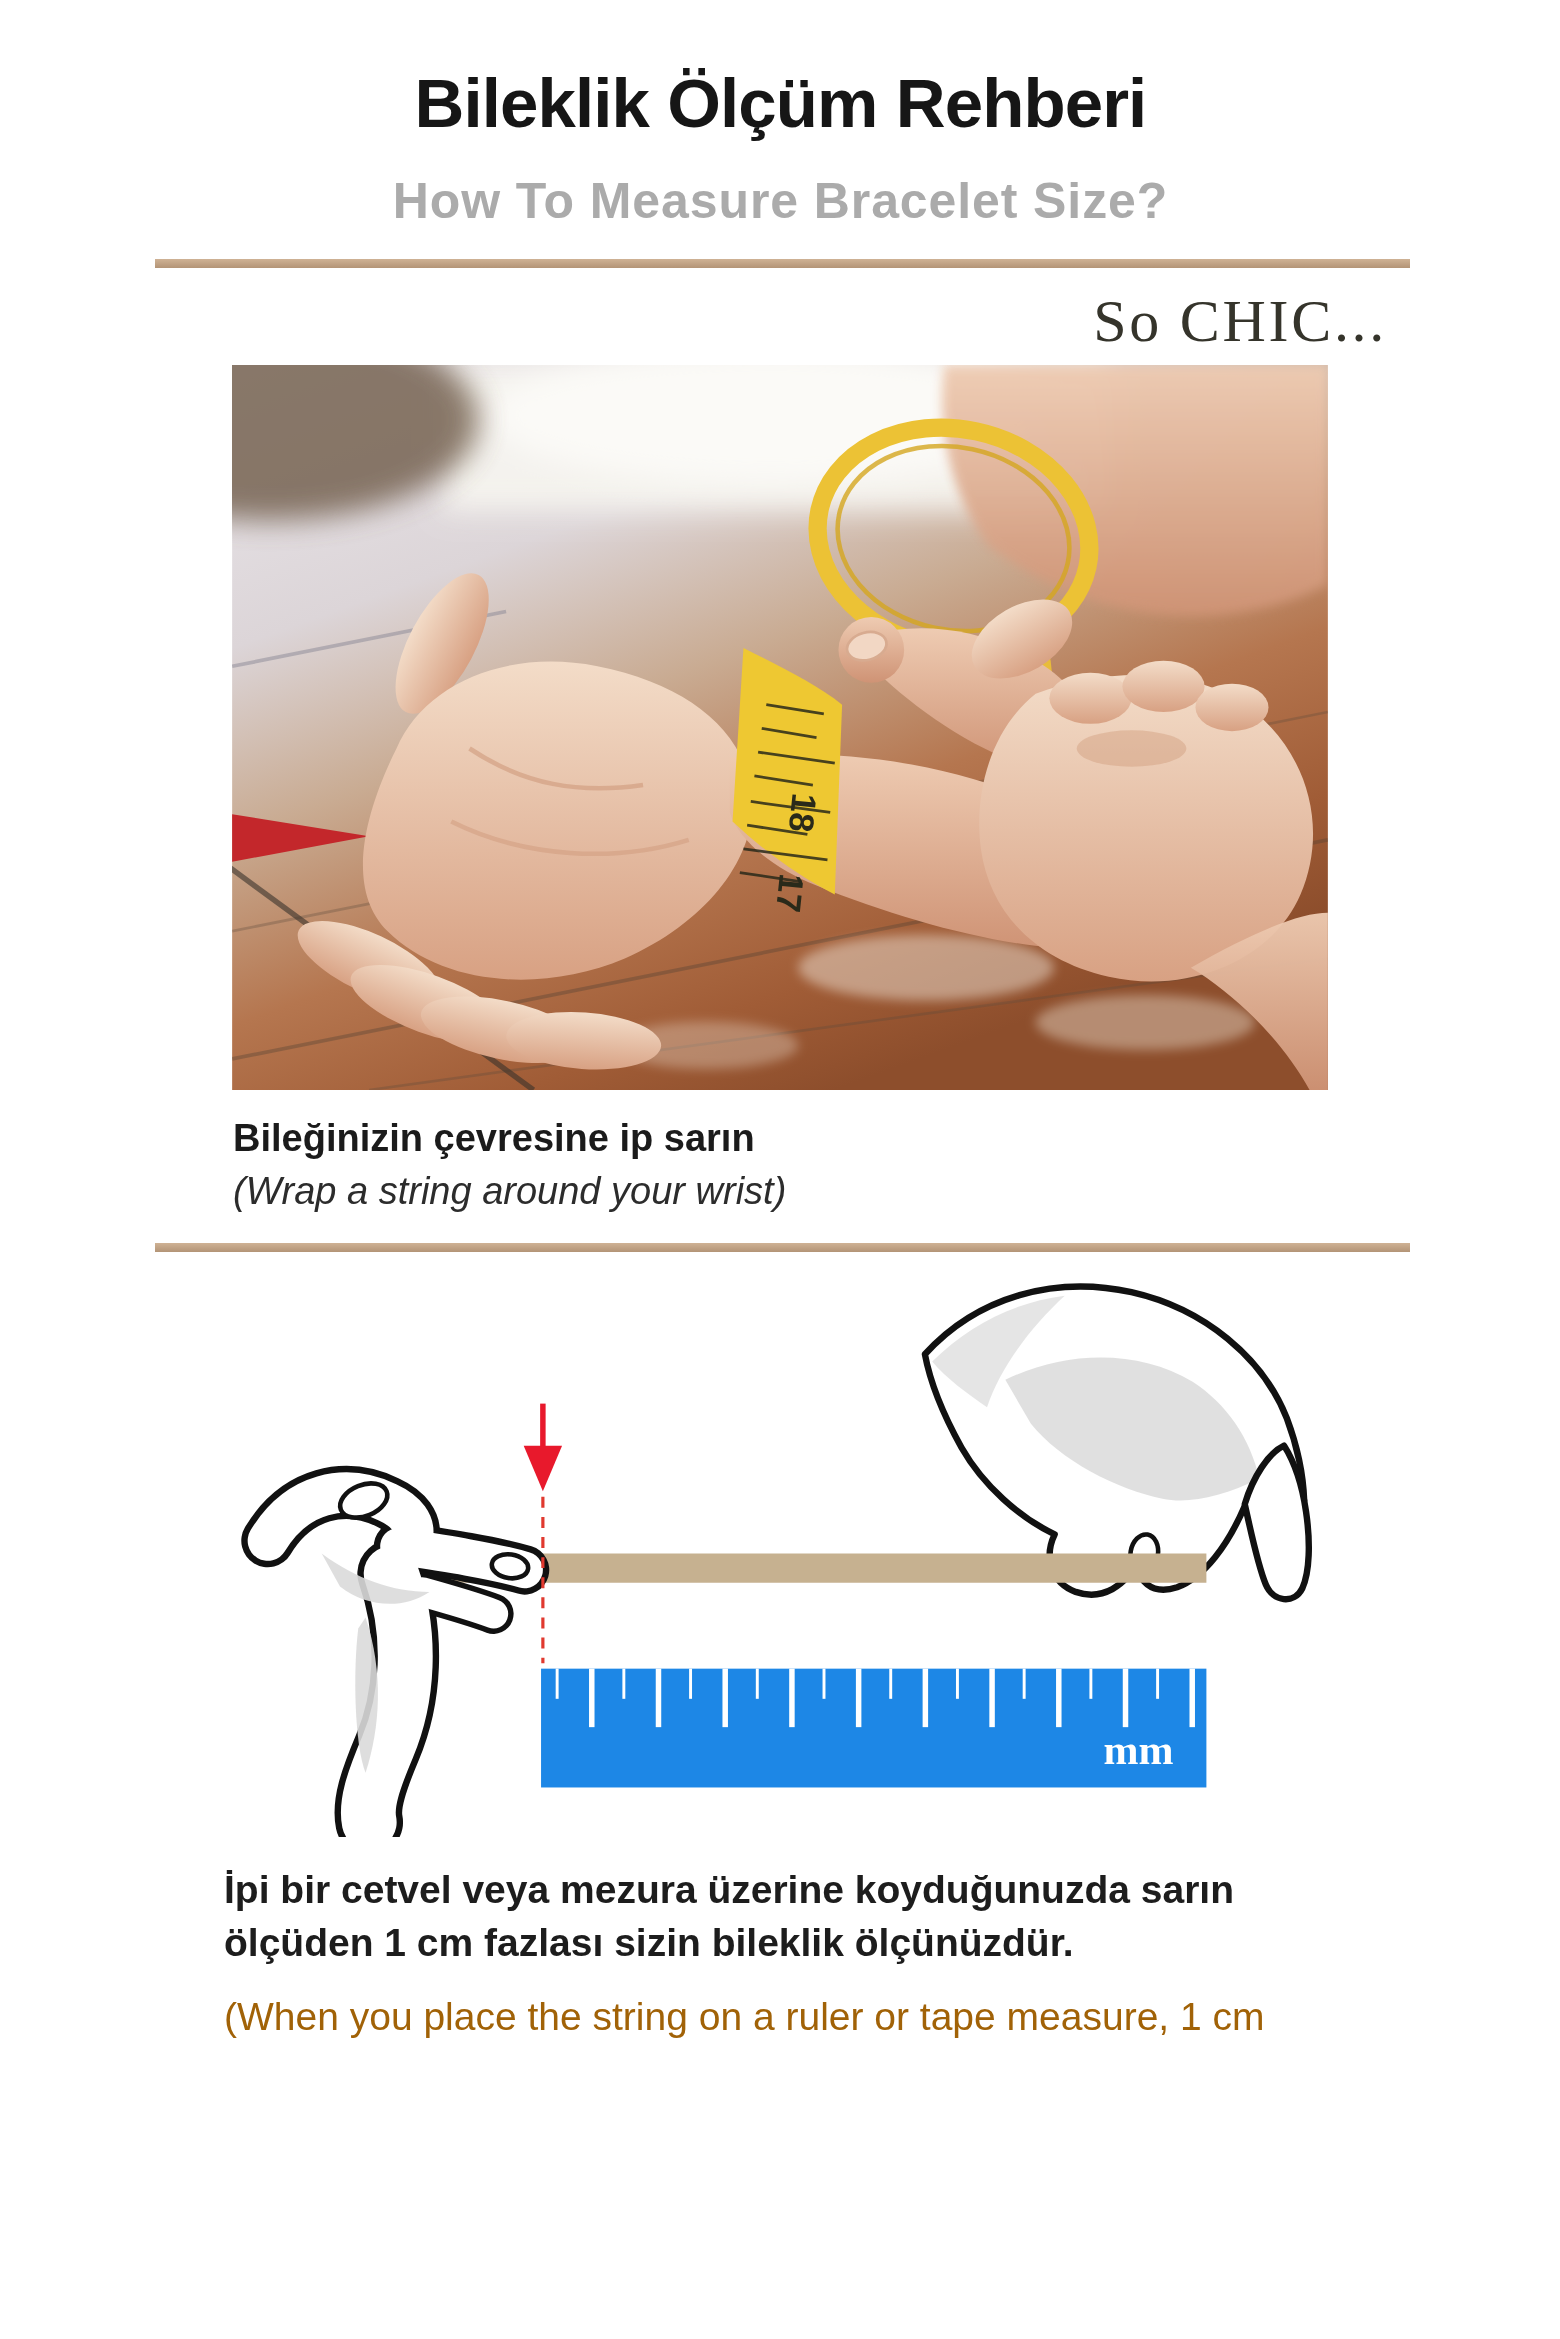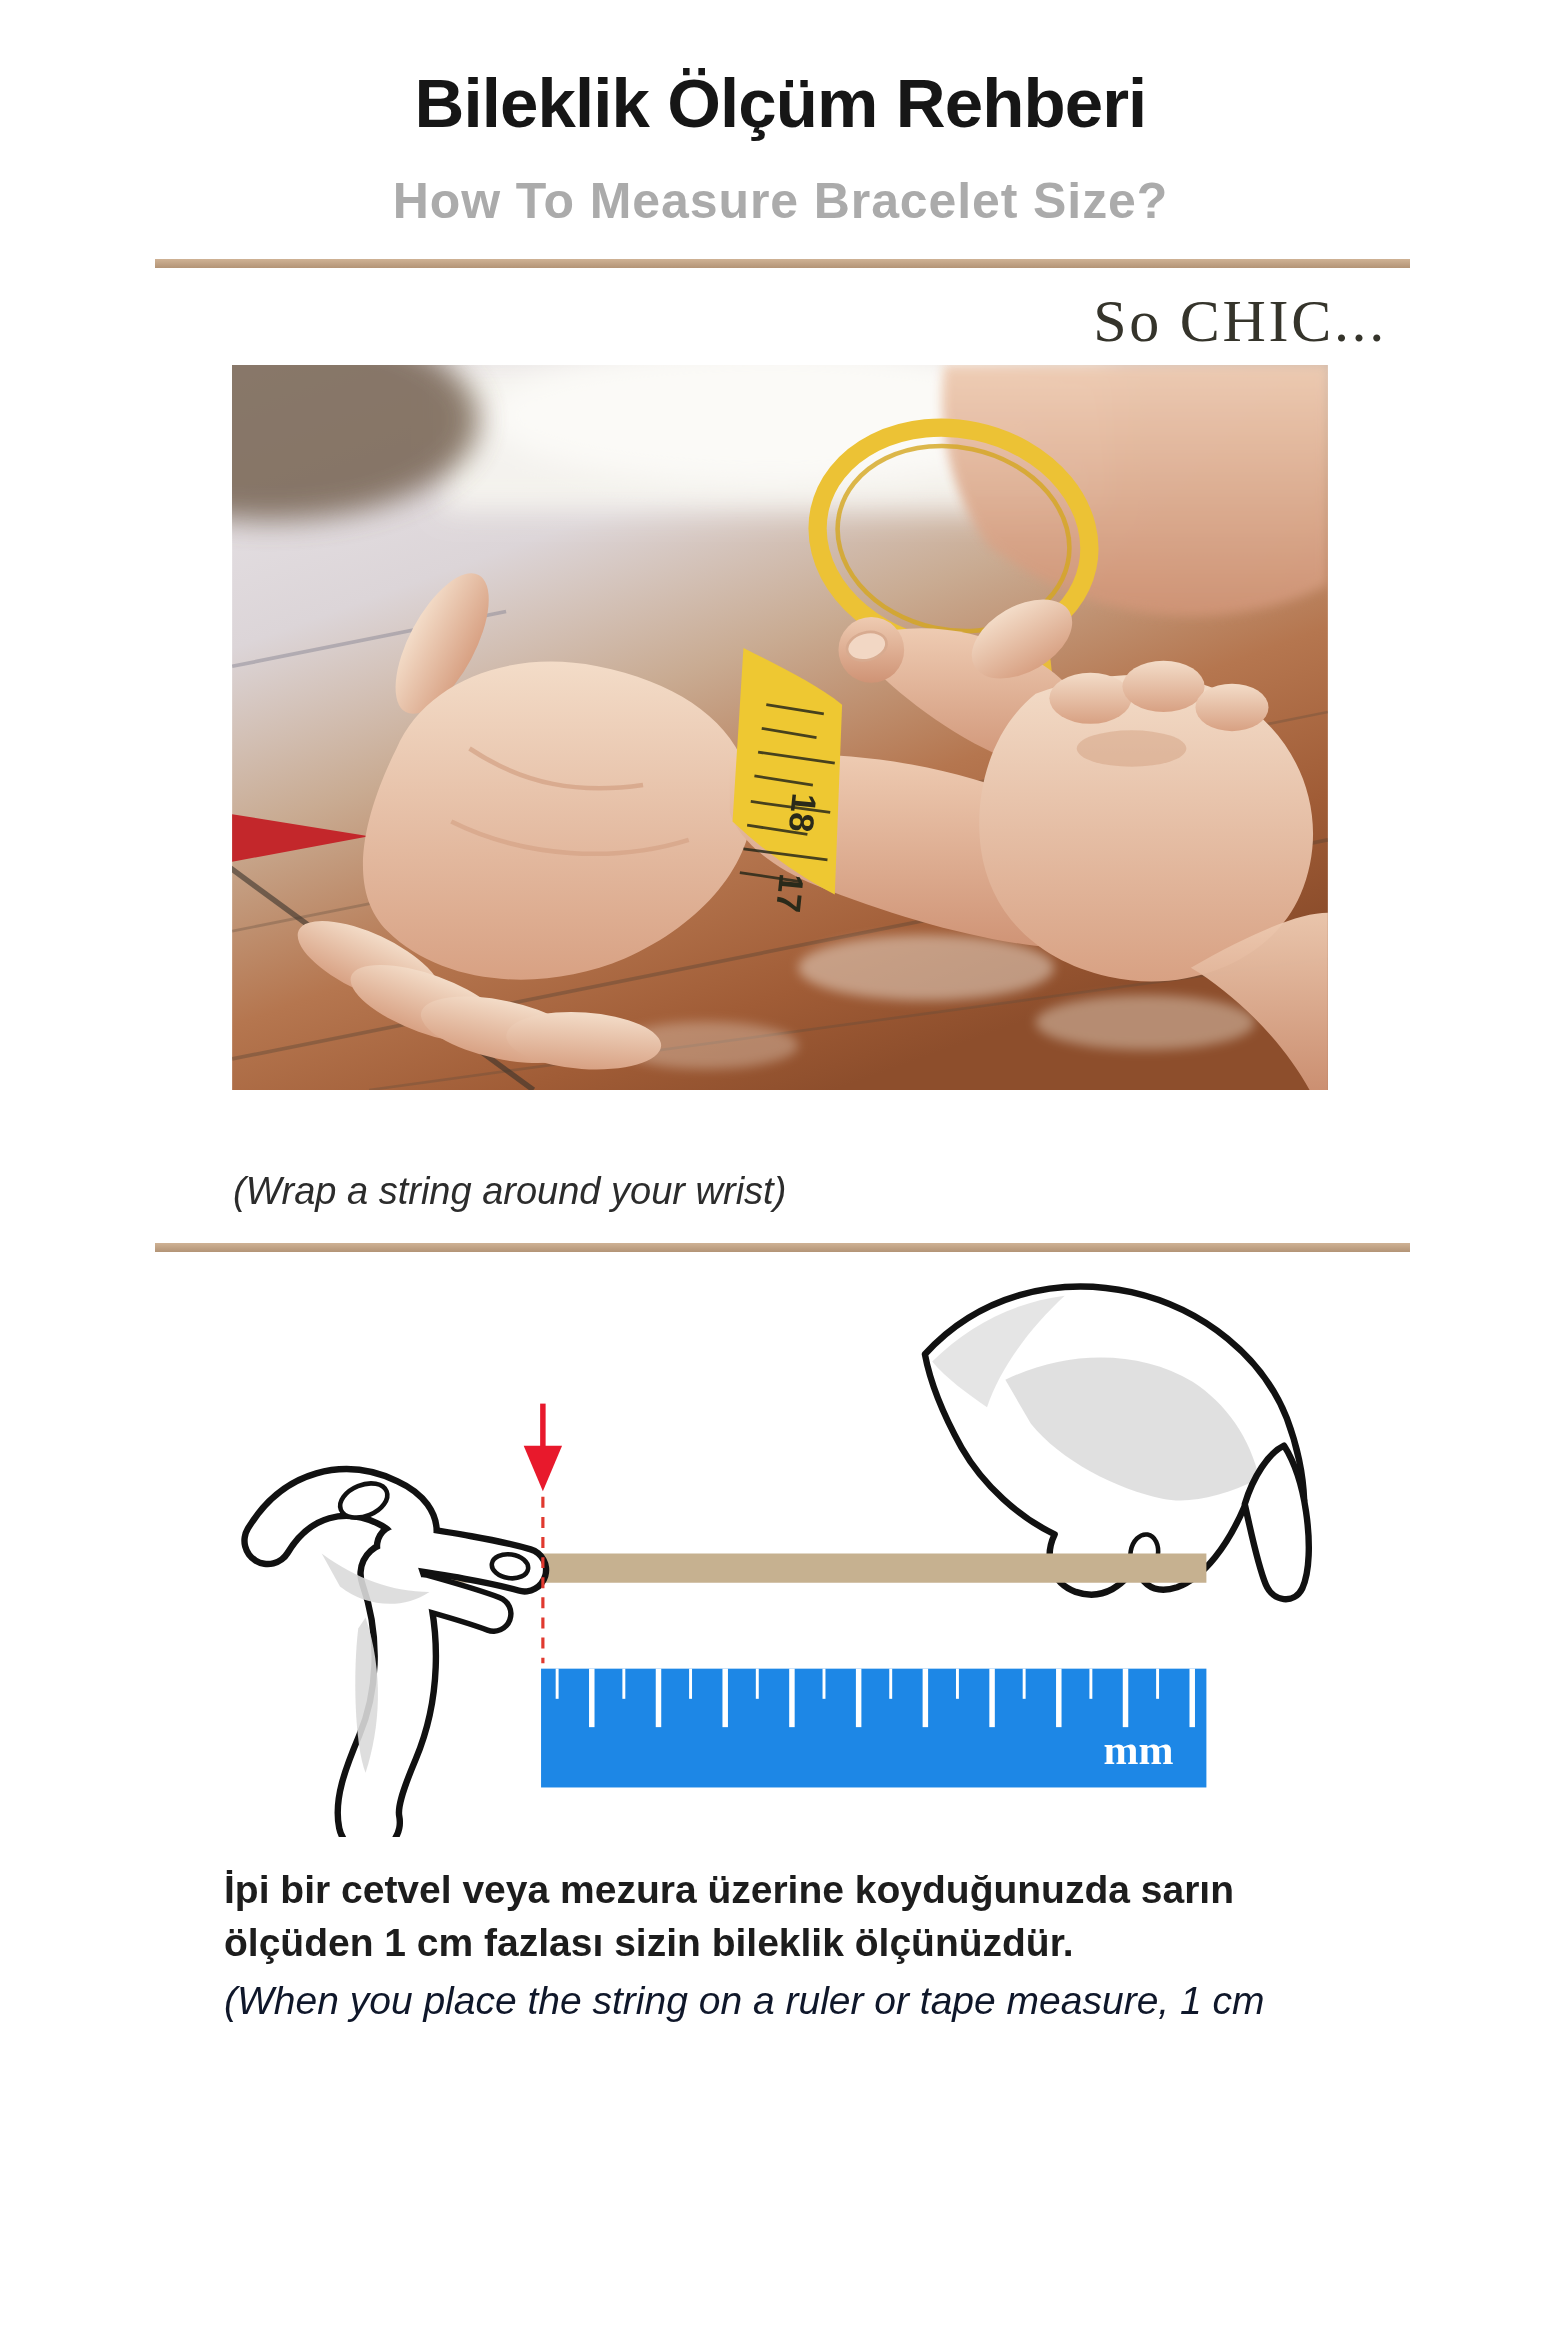"Bileğinizin çevresine ip sarın" div.abs { html: none -> <div>Bileğinizin çevresine ip sarın</div> }
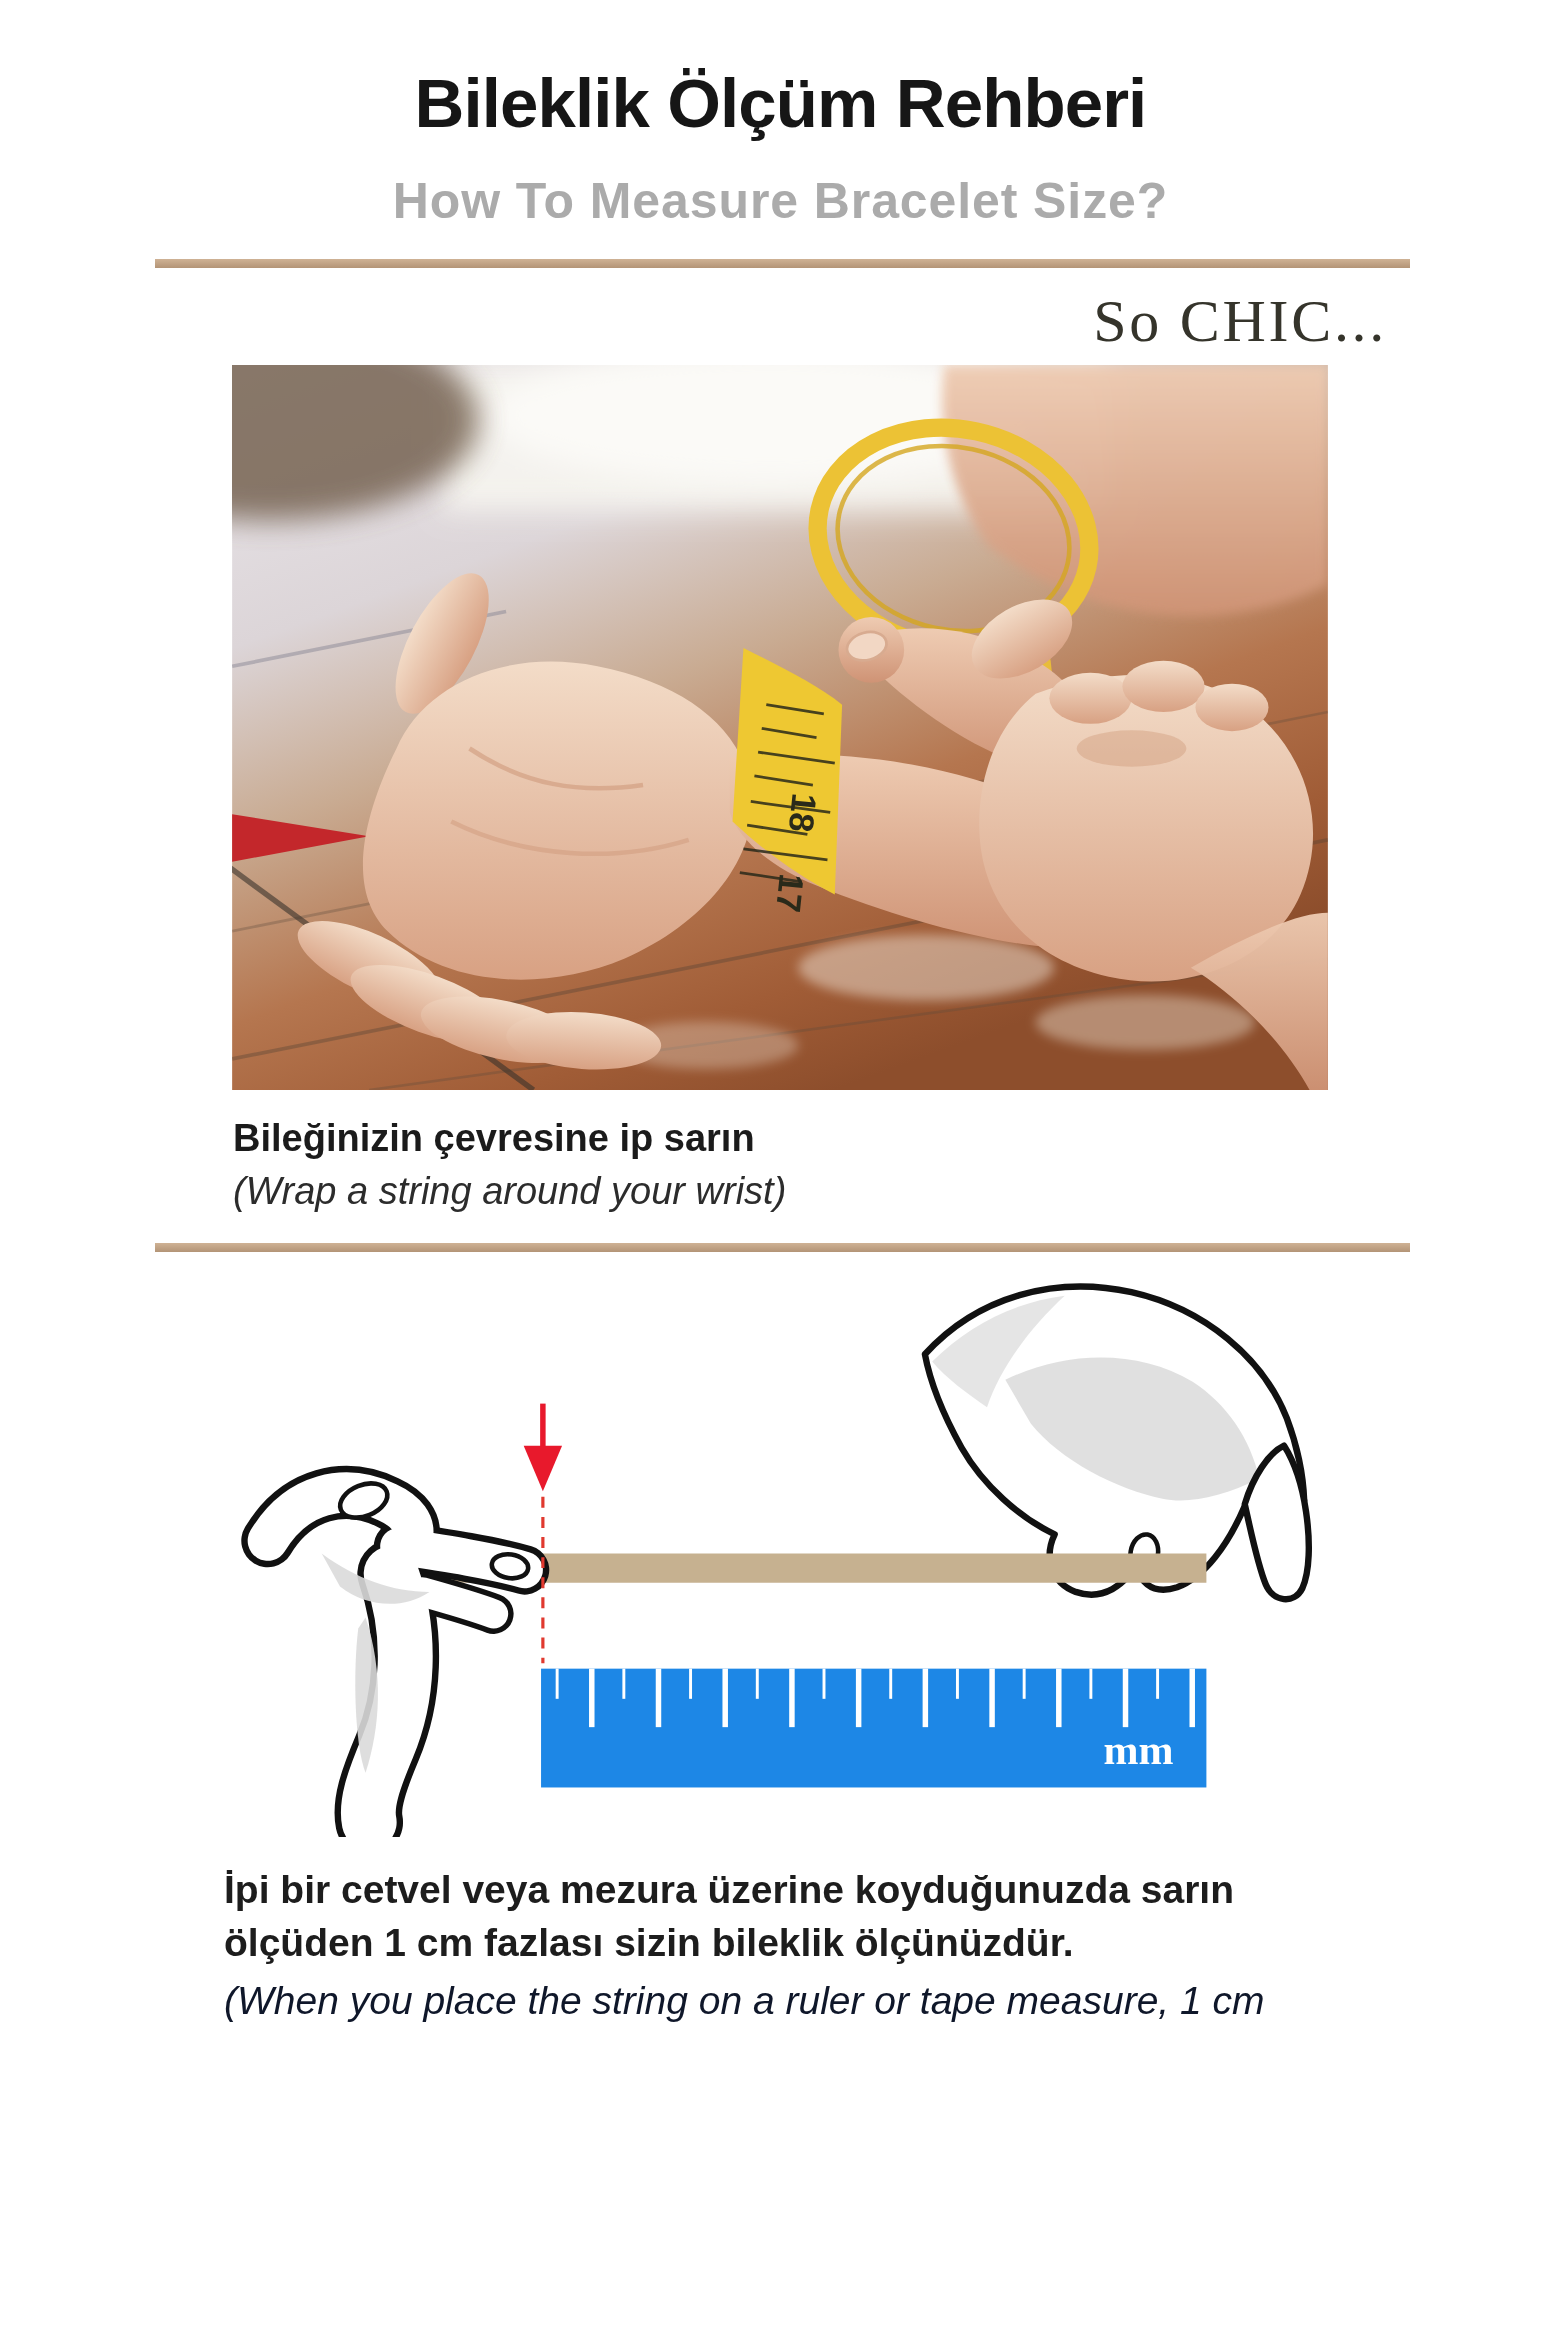"(When you place the string" .foot-i { color: #0f172a -> #a16207; font-style: italic -> none; margin-top: none -> 16px }
